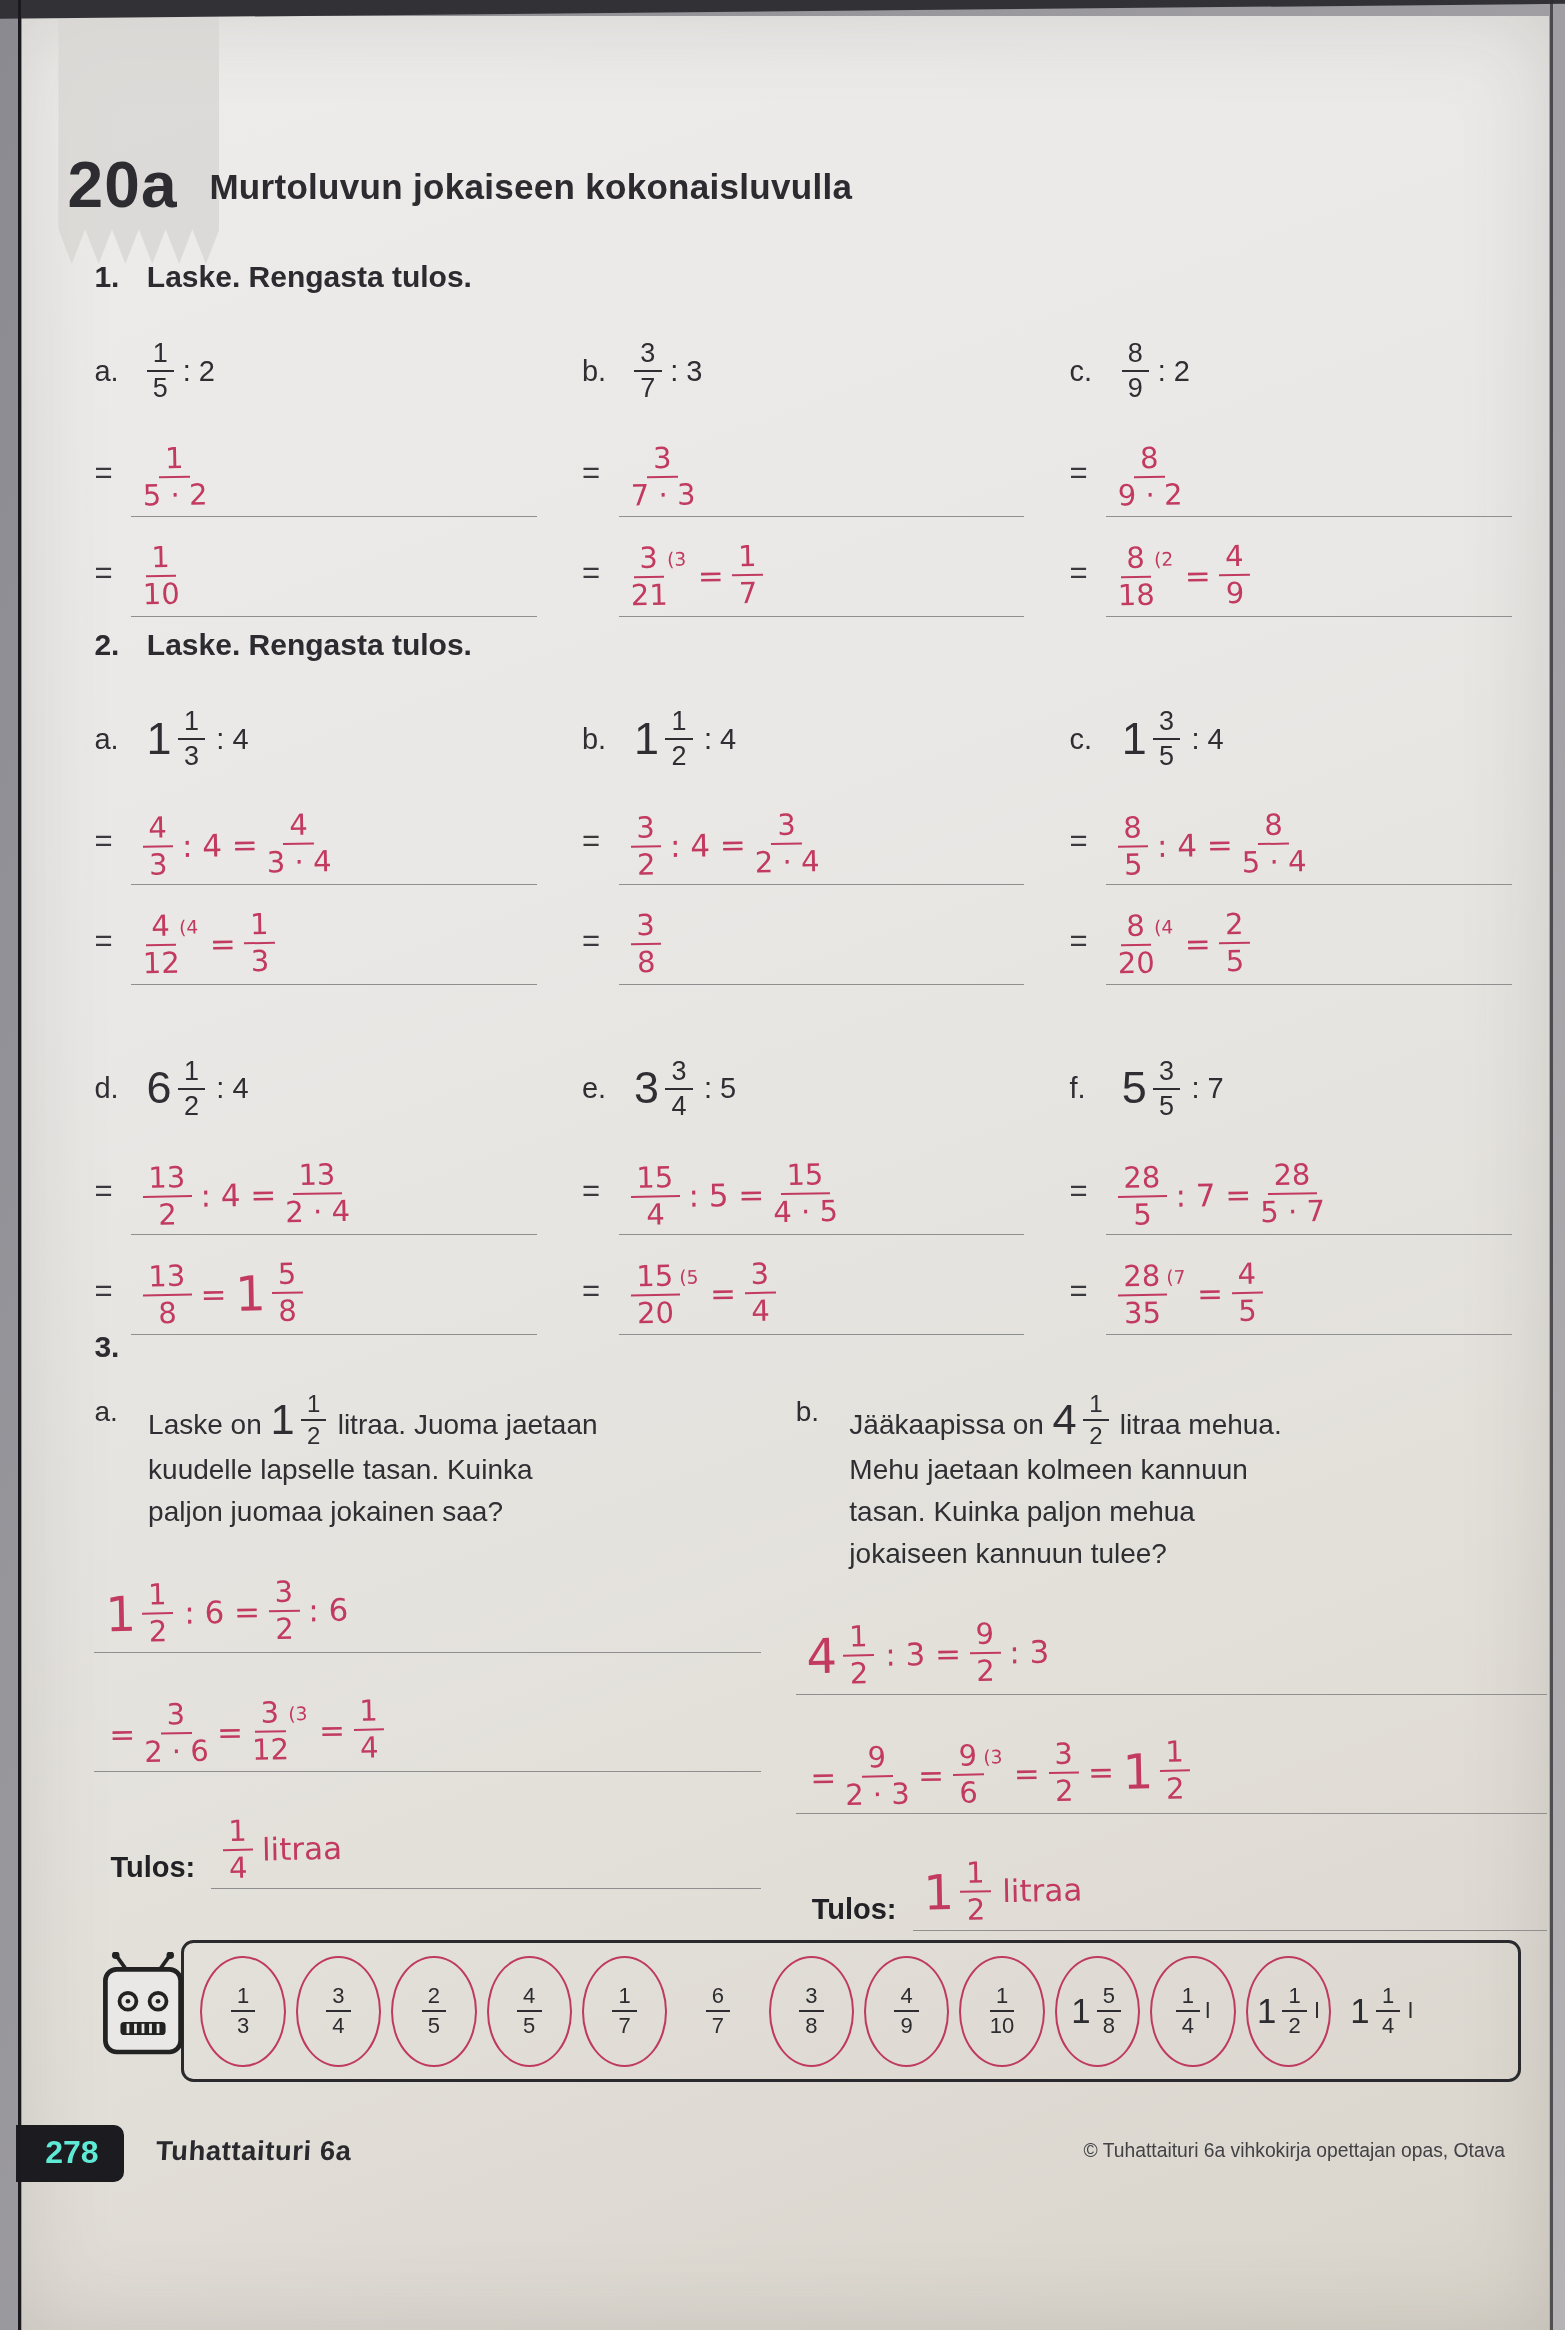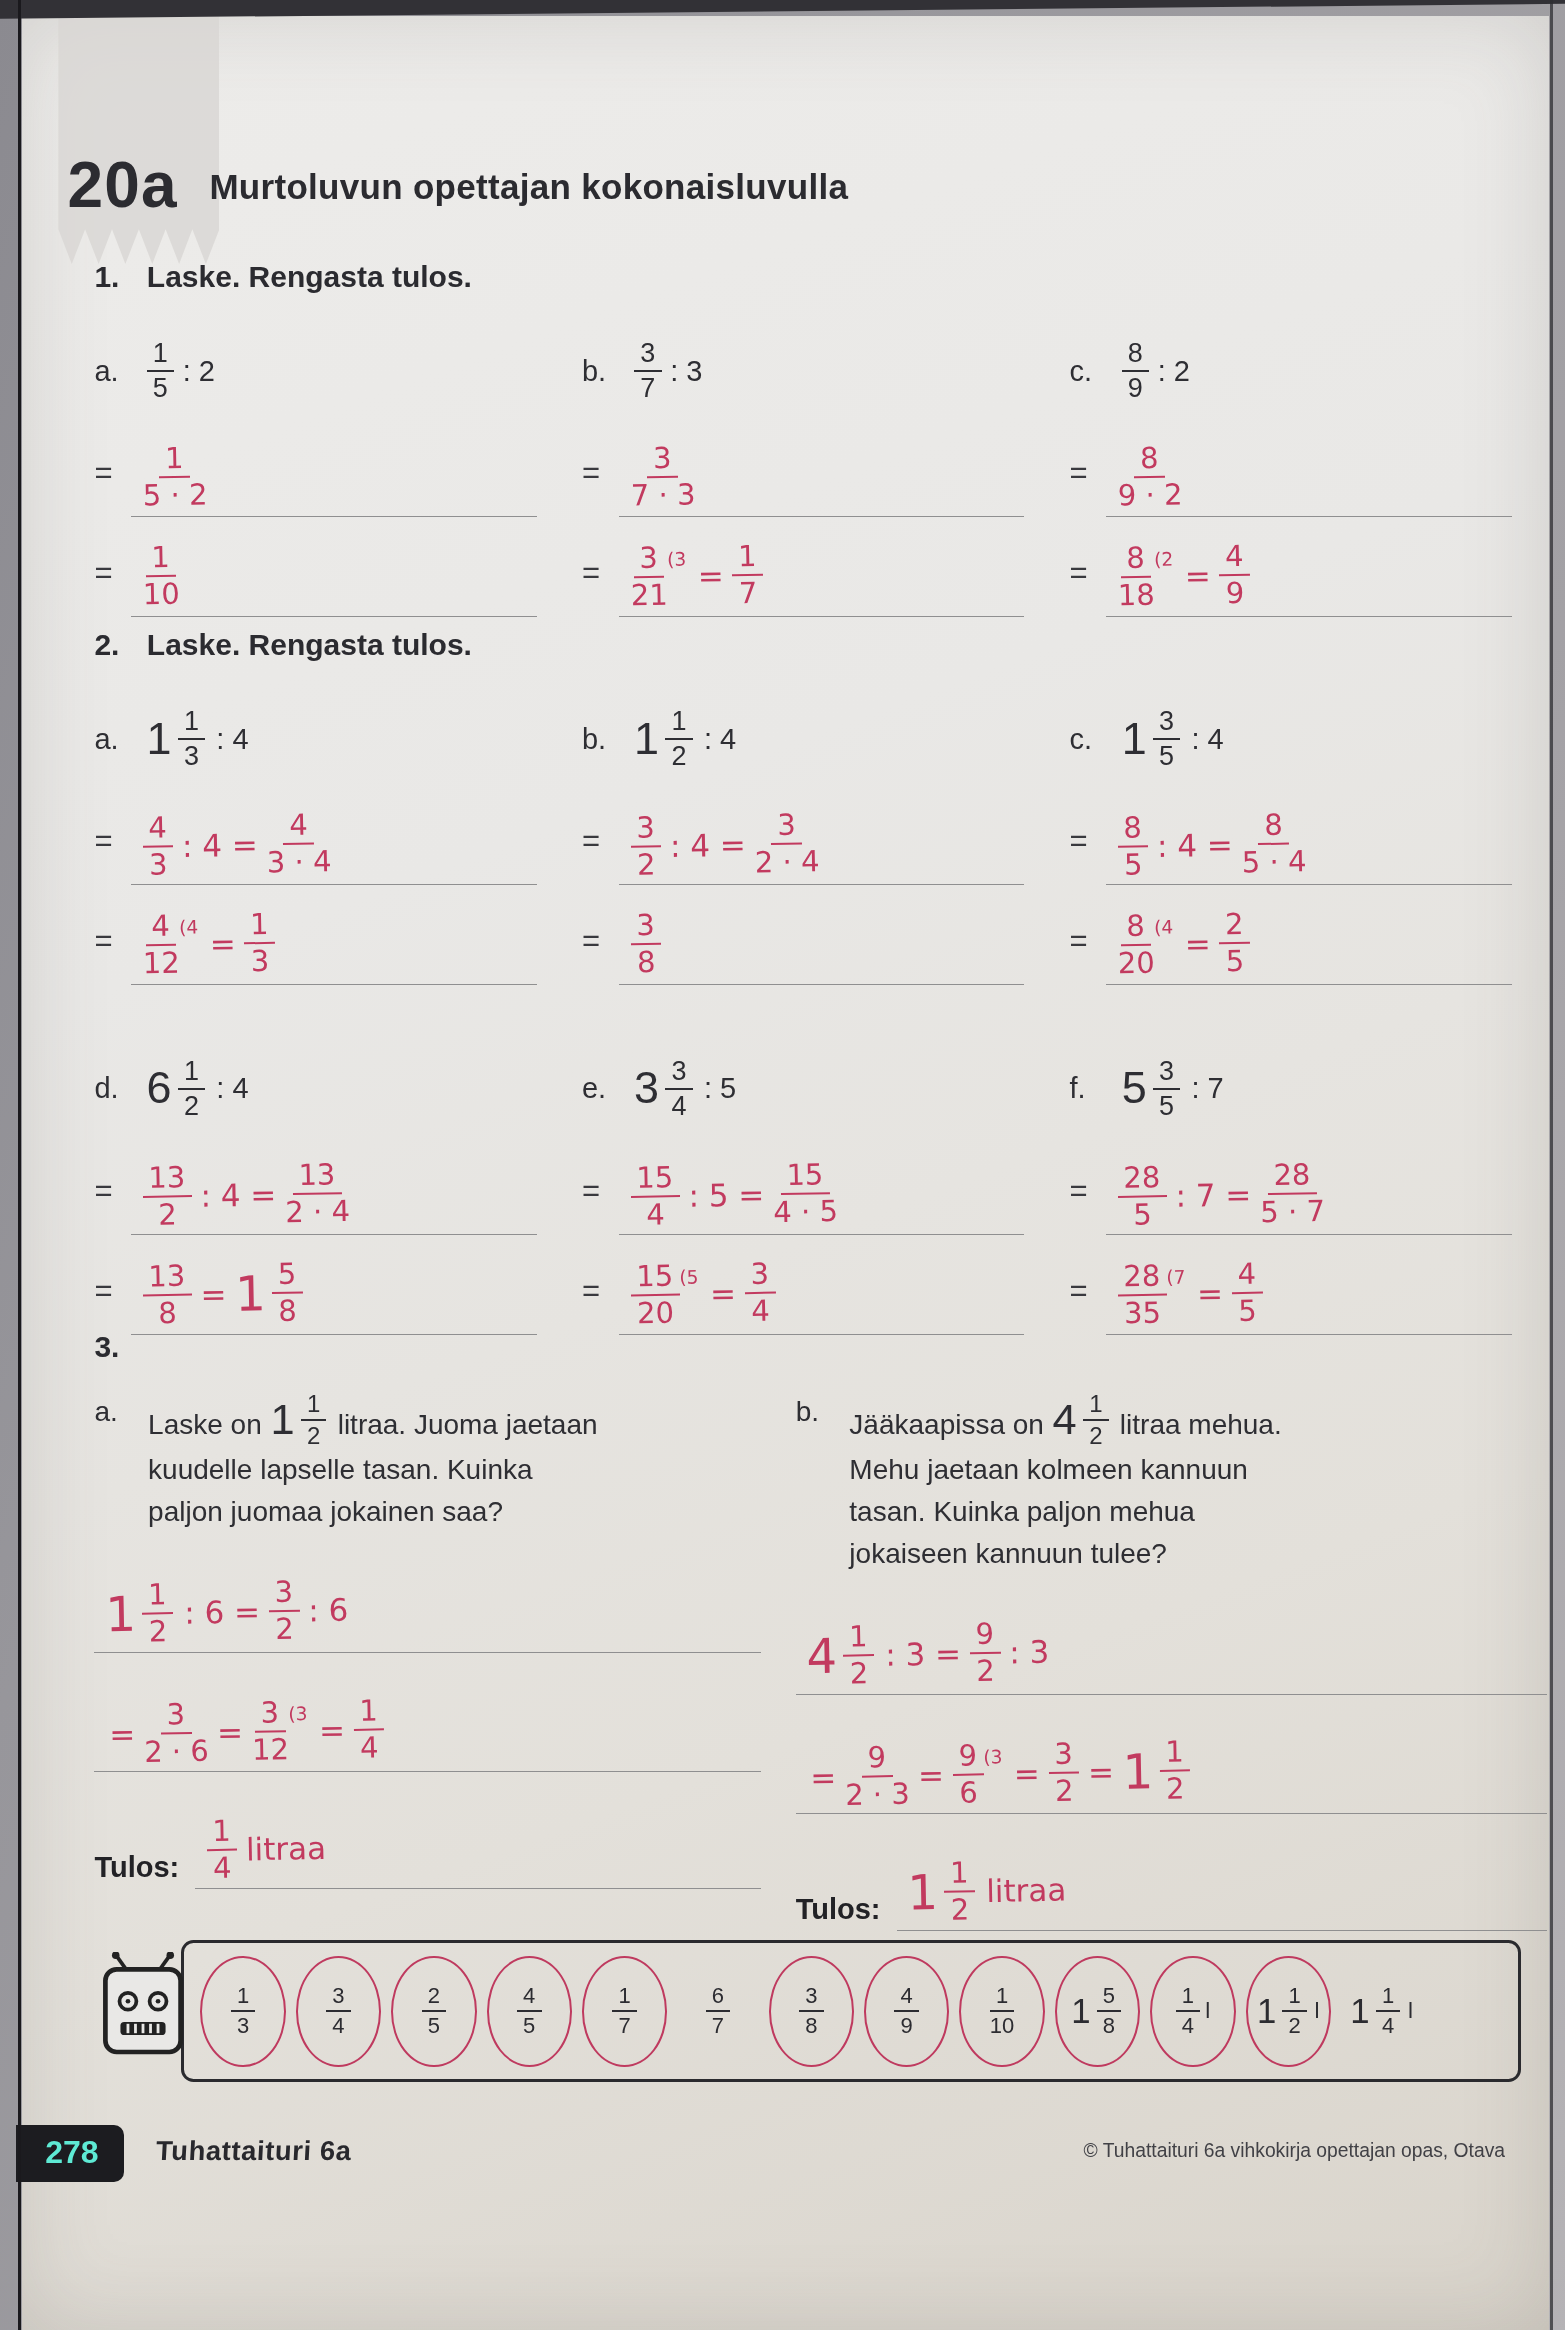"Murtoluvun opettajan kokonaisluvulla" div.h-title { text: opettajan -> jokaiseen }
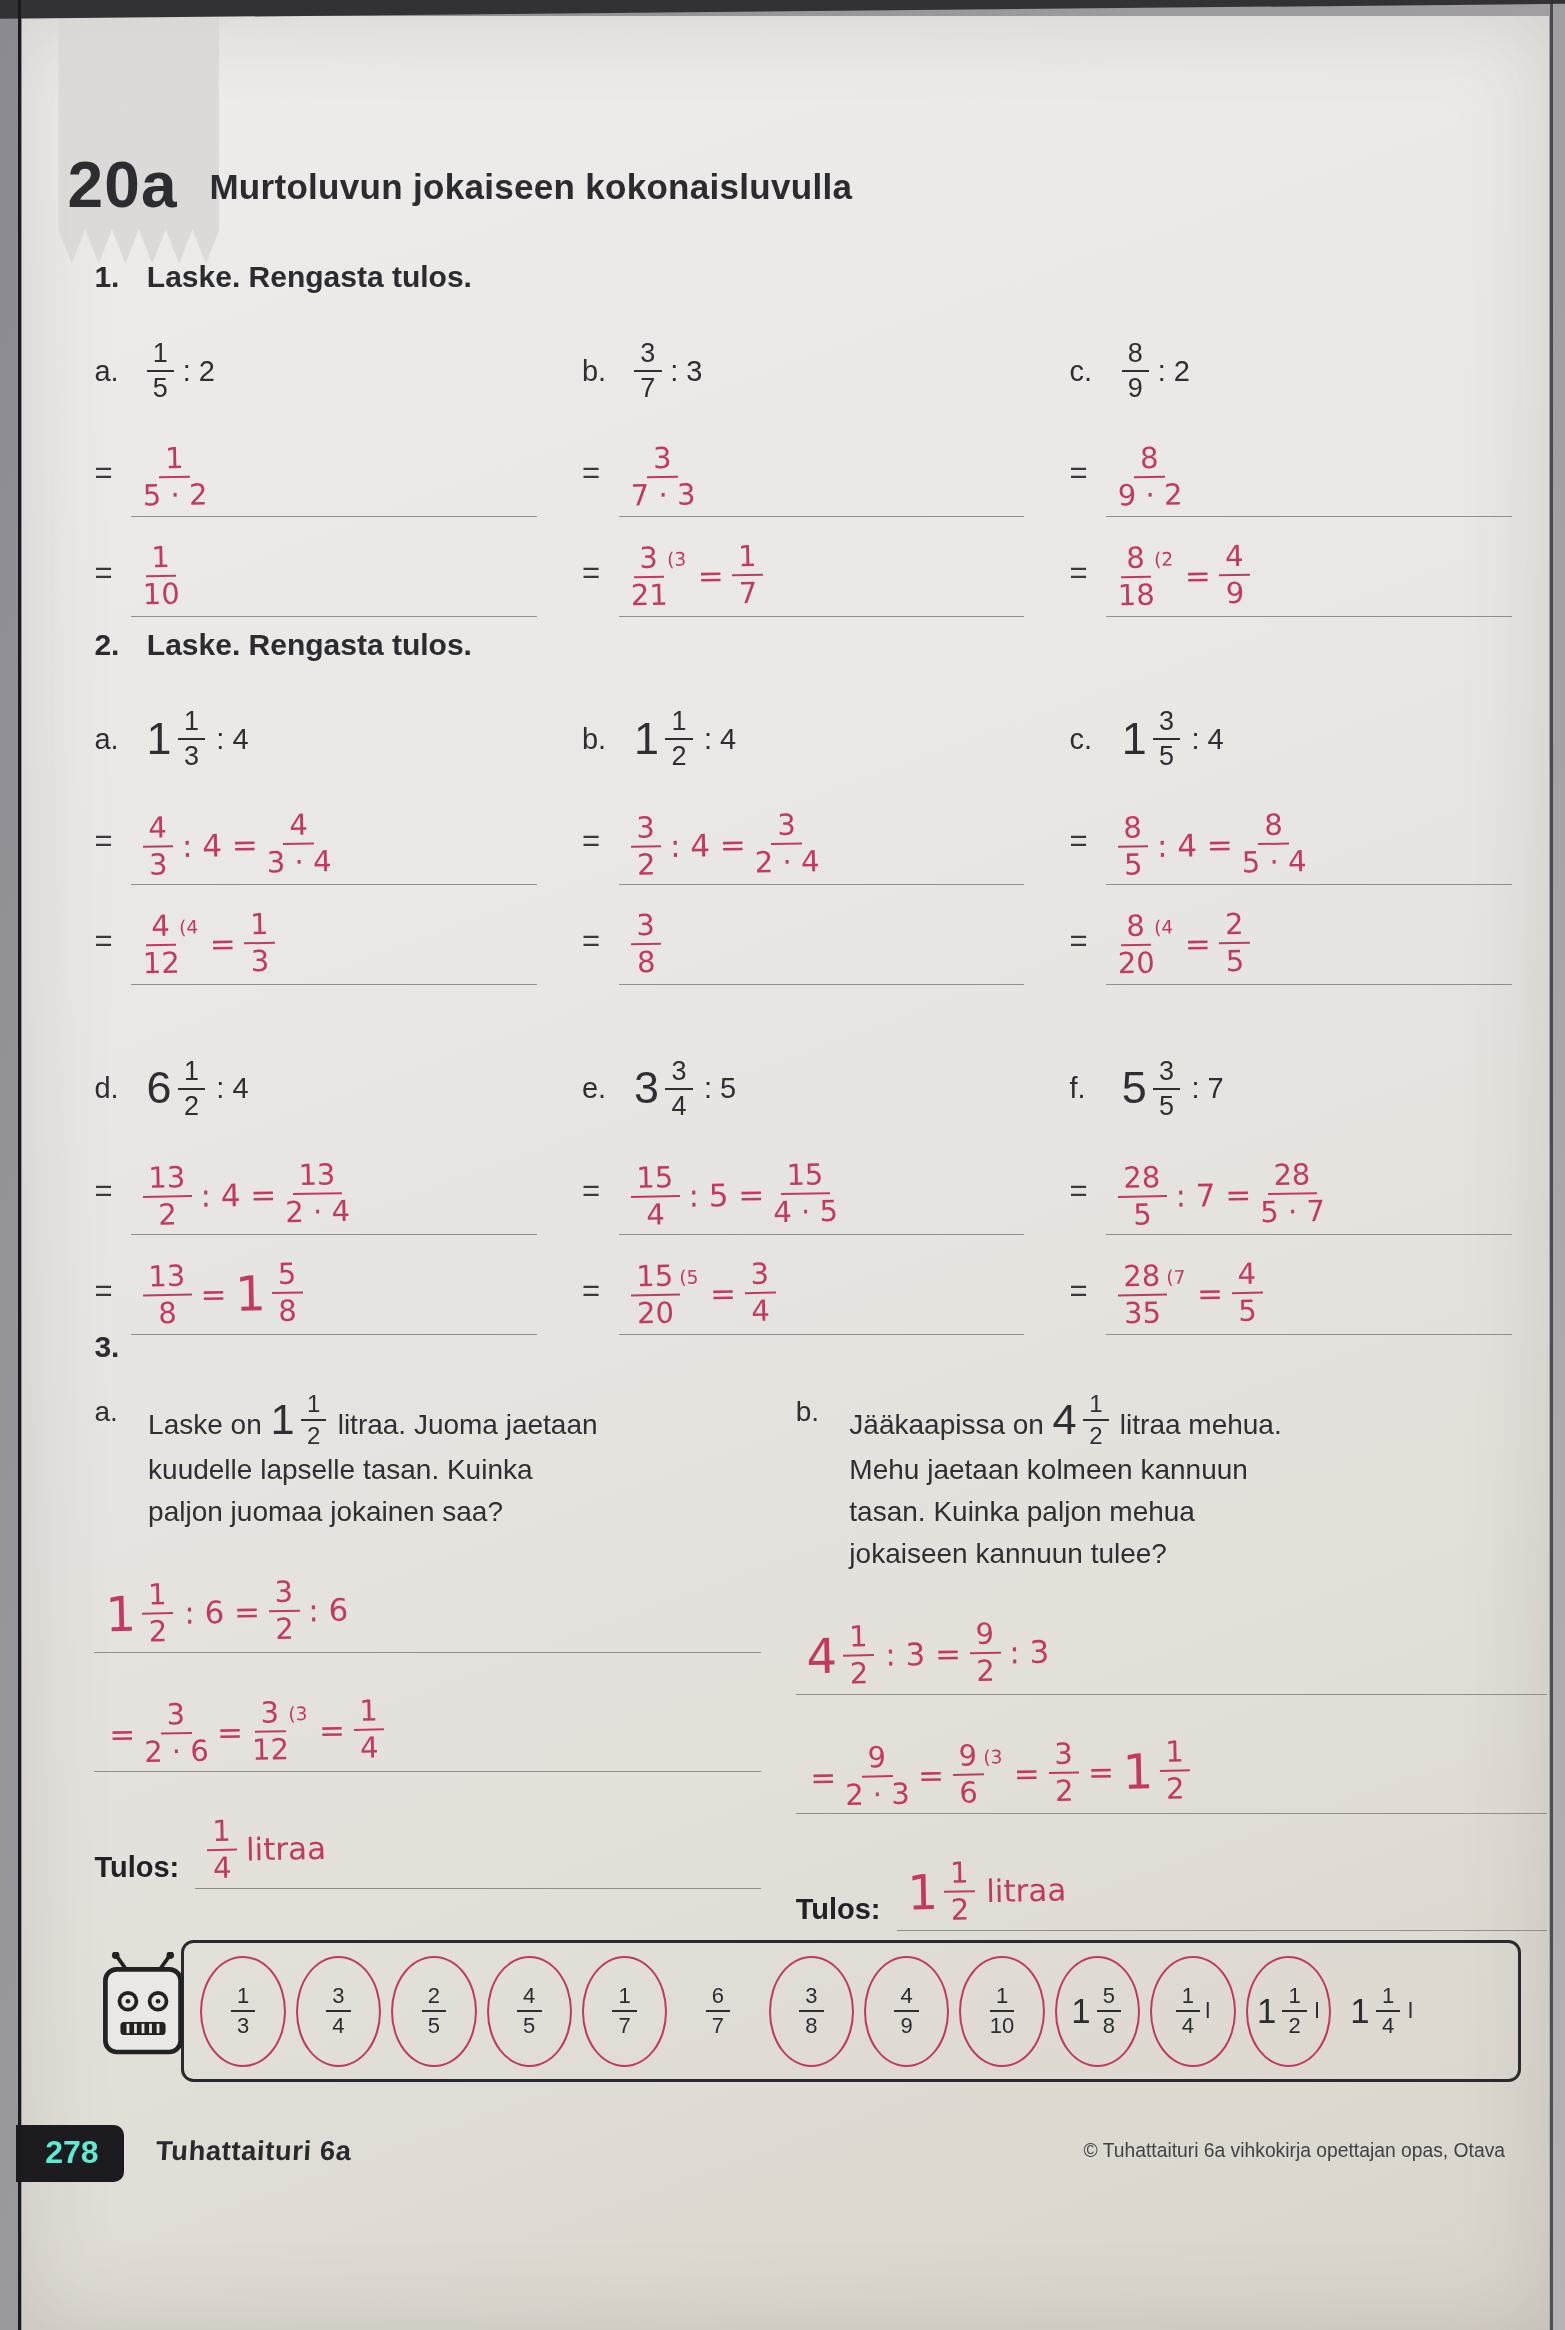"Tulos:" .tulos { margin-left: none -> 16px }
